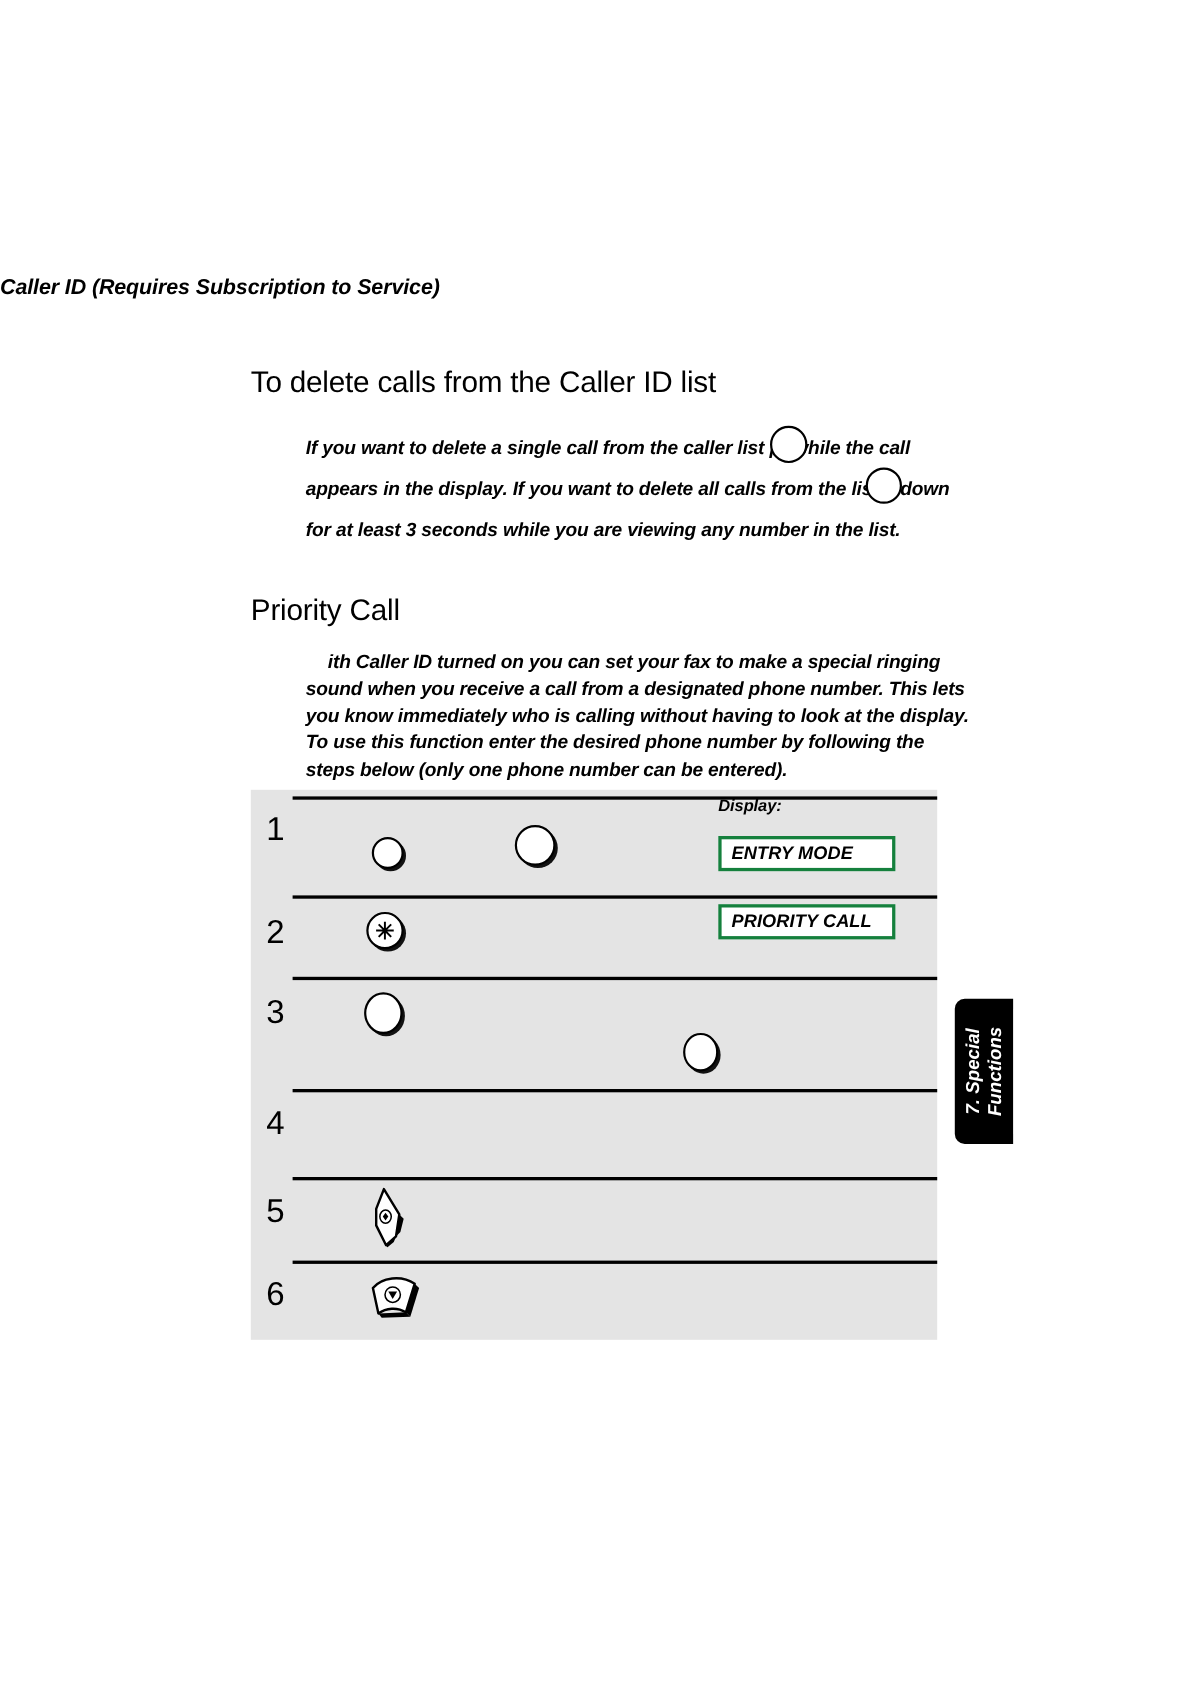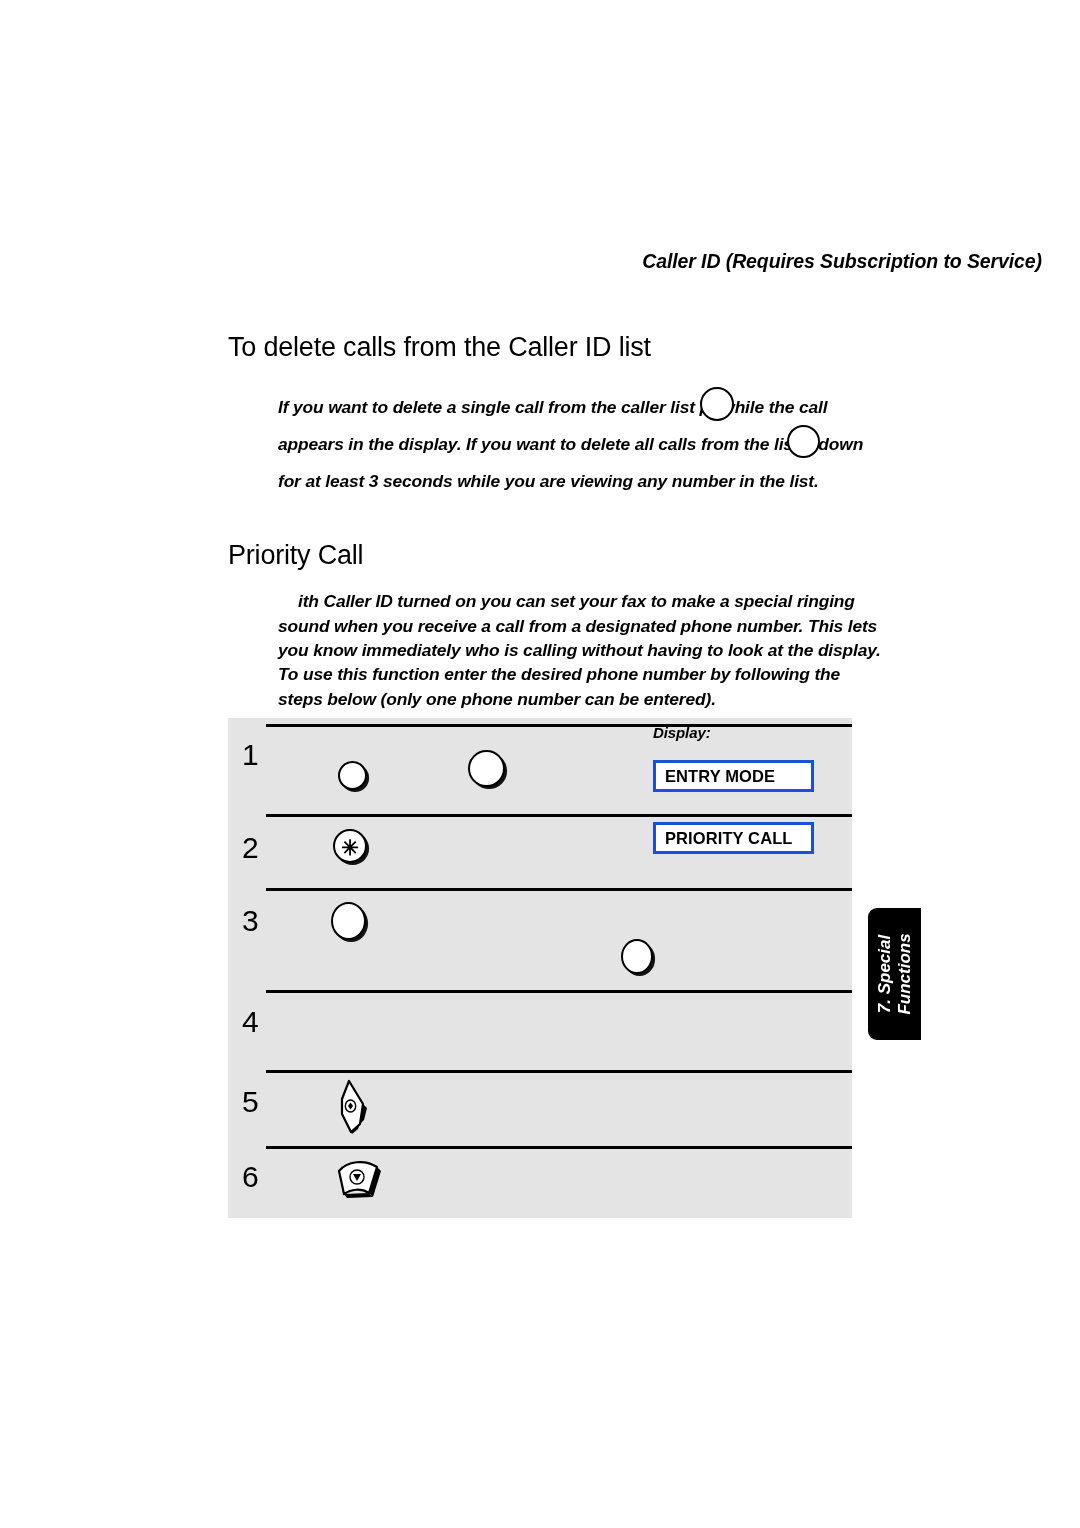"Caller ID (Requires Subscription to" .running-head { padding-left: 10px -> none; text-align: right -> none }
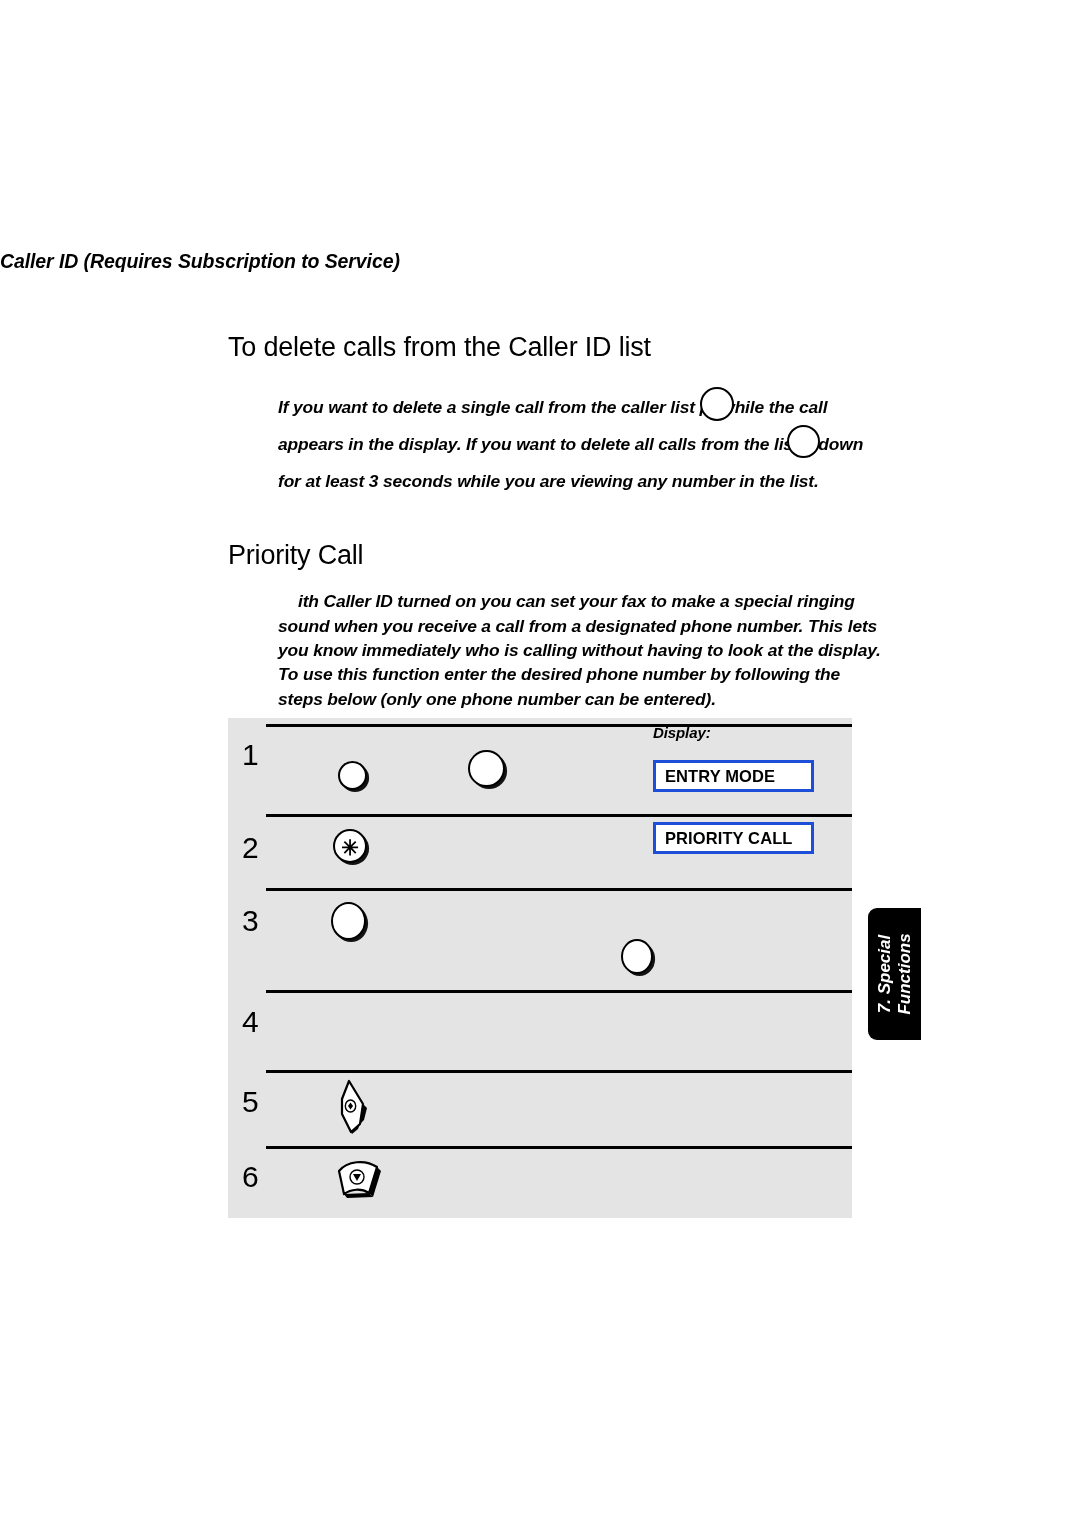"ENTRY MODE" .lcd { border: 3px solid #1d4ed8 -> 3px solid #15803d; font-style: none -> italic }
